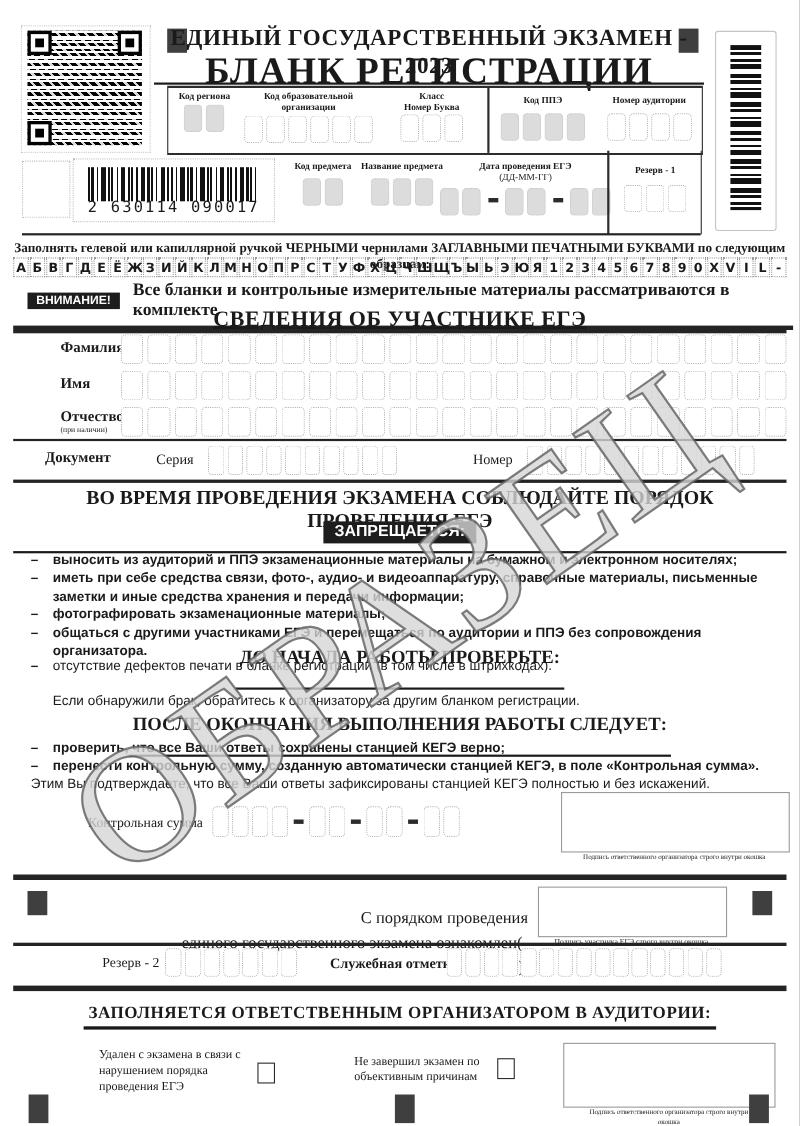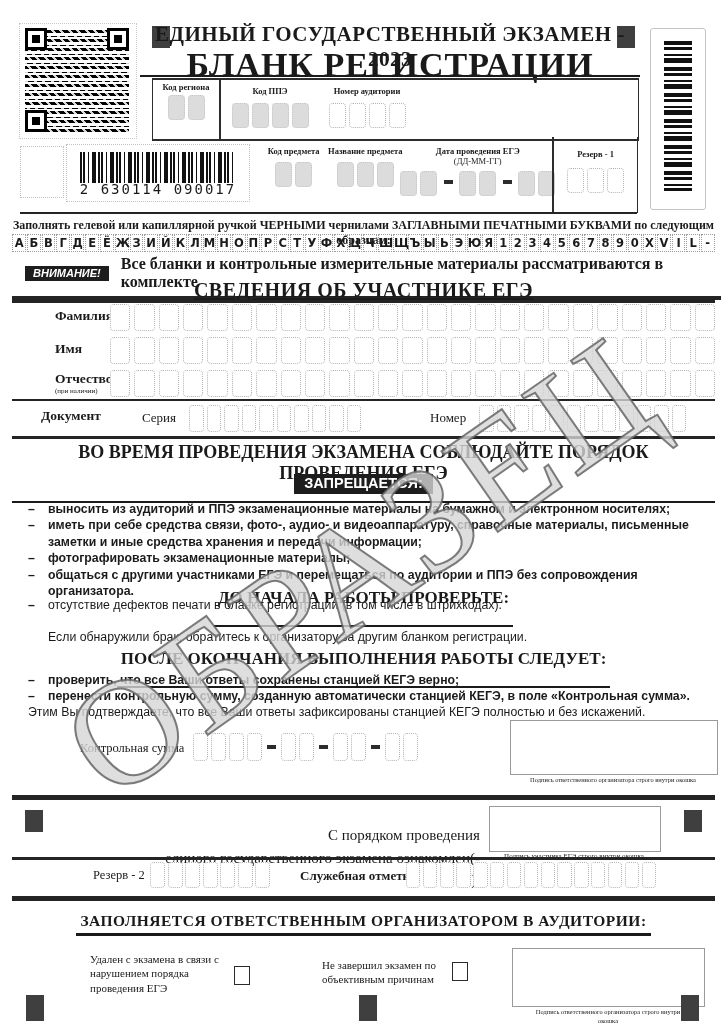"Код образовательной организации" div.t1col { html: none -> <div> <div>Код образовательной организации</div> <div> <span></span> <span></span> <span></span> <span></span> <span></span> <span></span> </div> </div> }
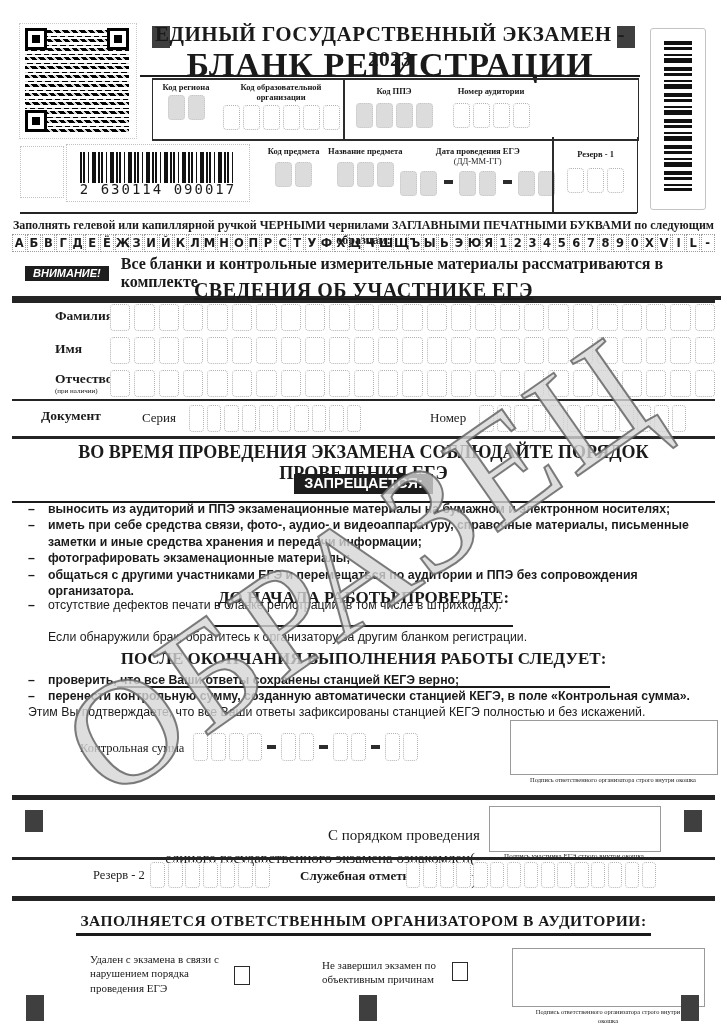"Класс" div.t1col { html: none -> <div> <div>Класс</div> <div>Номер Буква</div> <div> <span></span> <span></span> <span></span> </div> </div> }
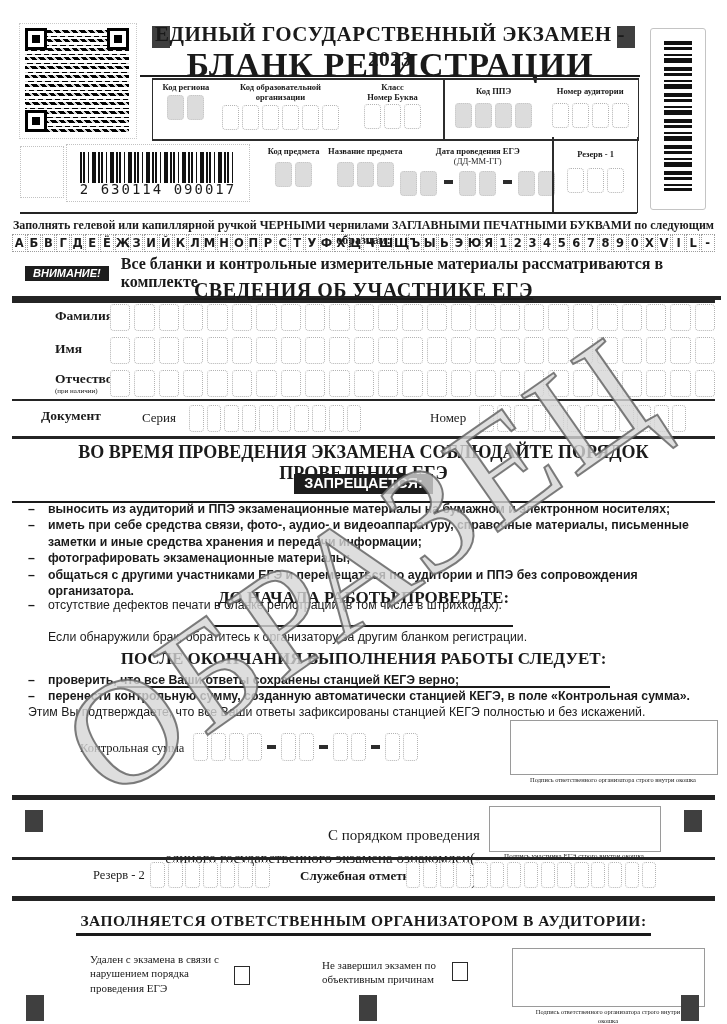"ВНИМАНИЕ!" .attnlabel { font-style: italic -> none }
